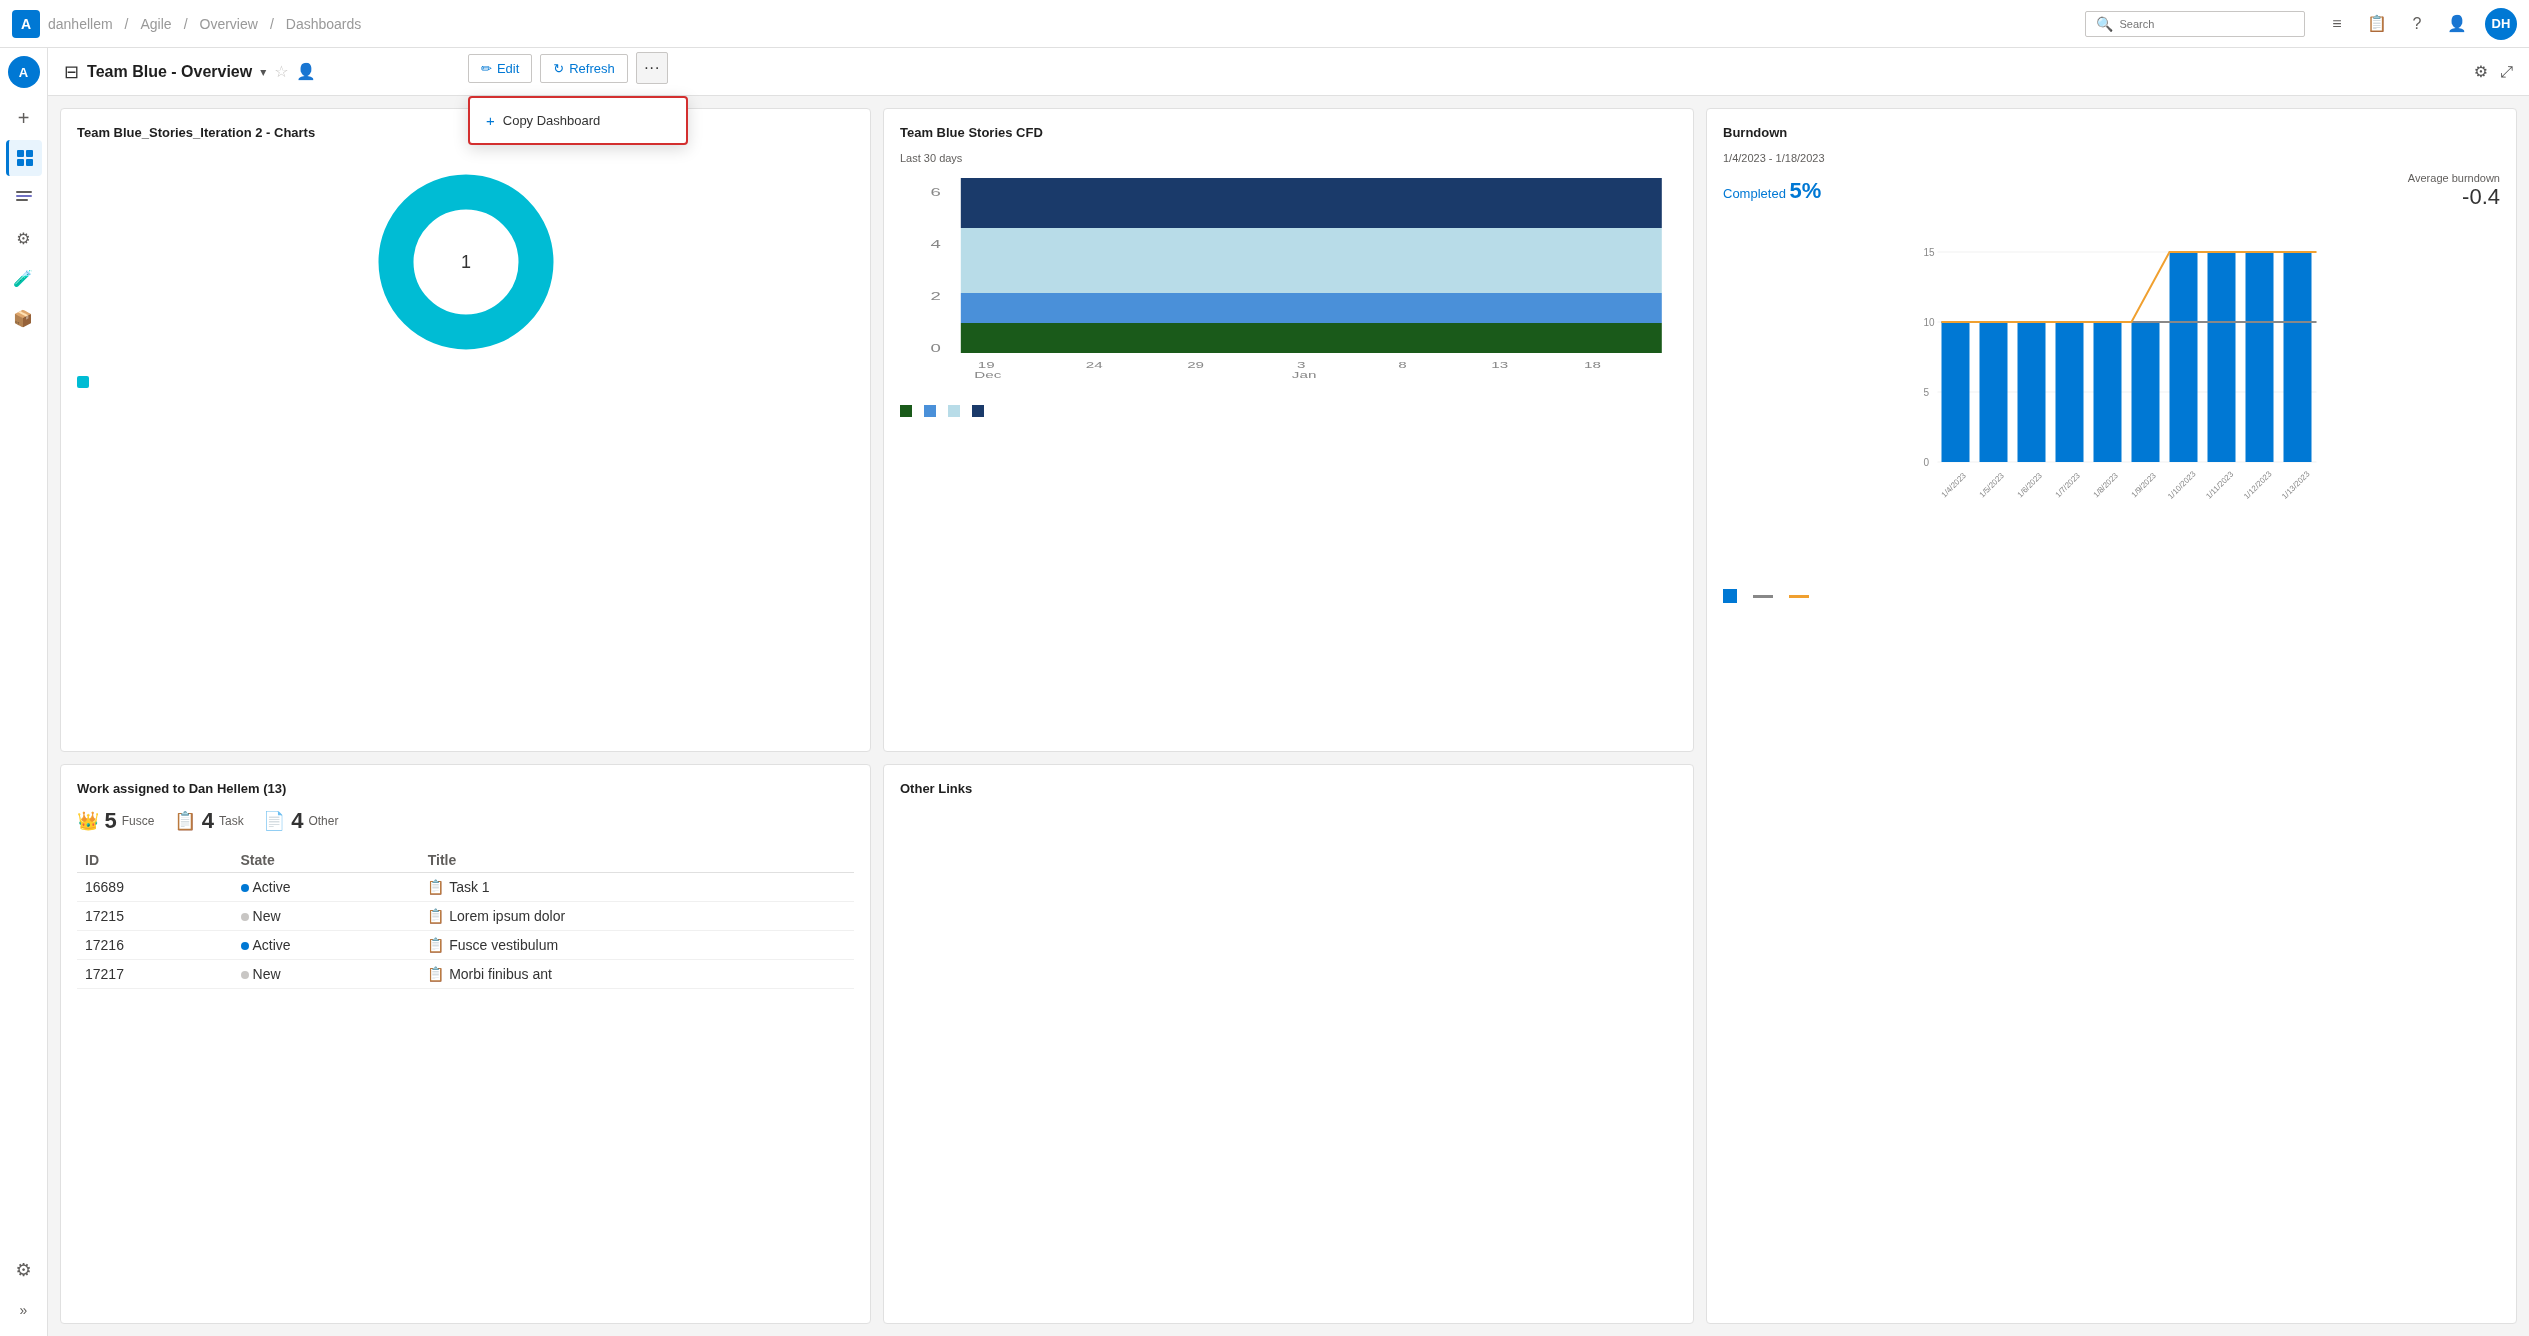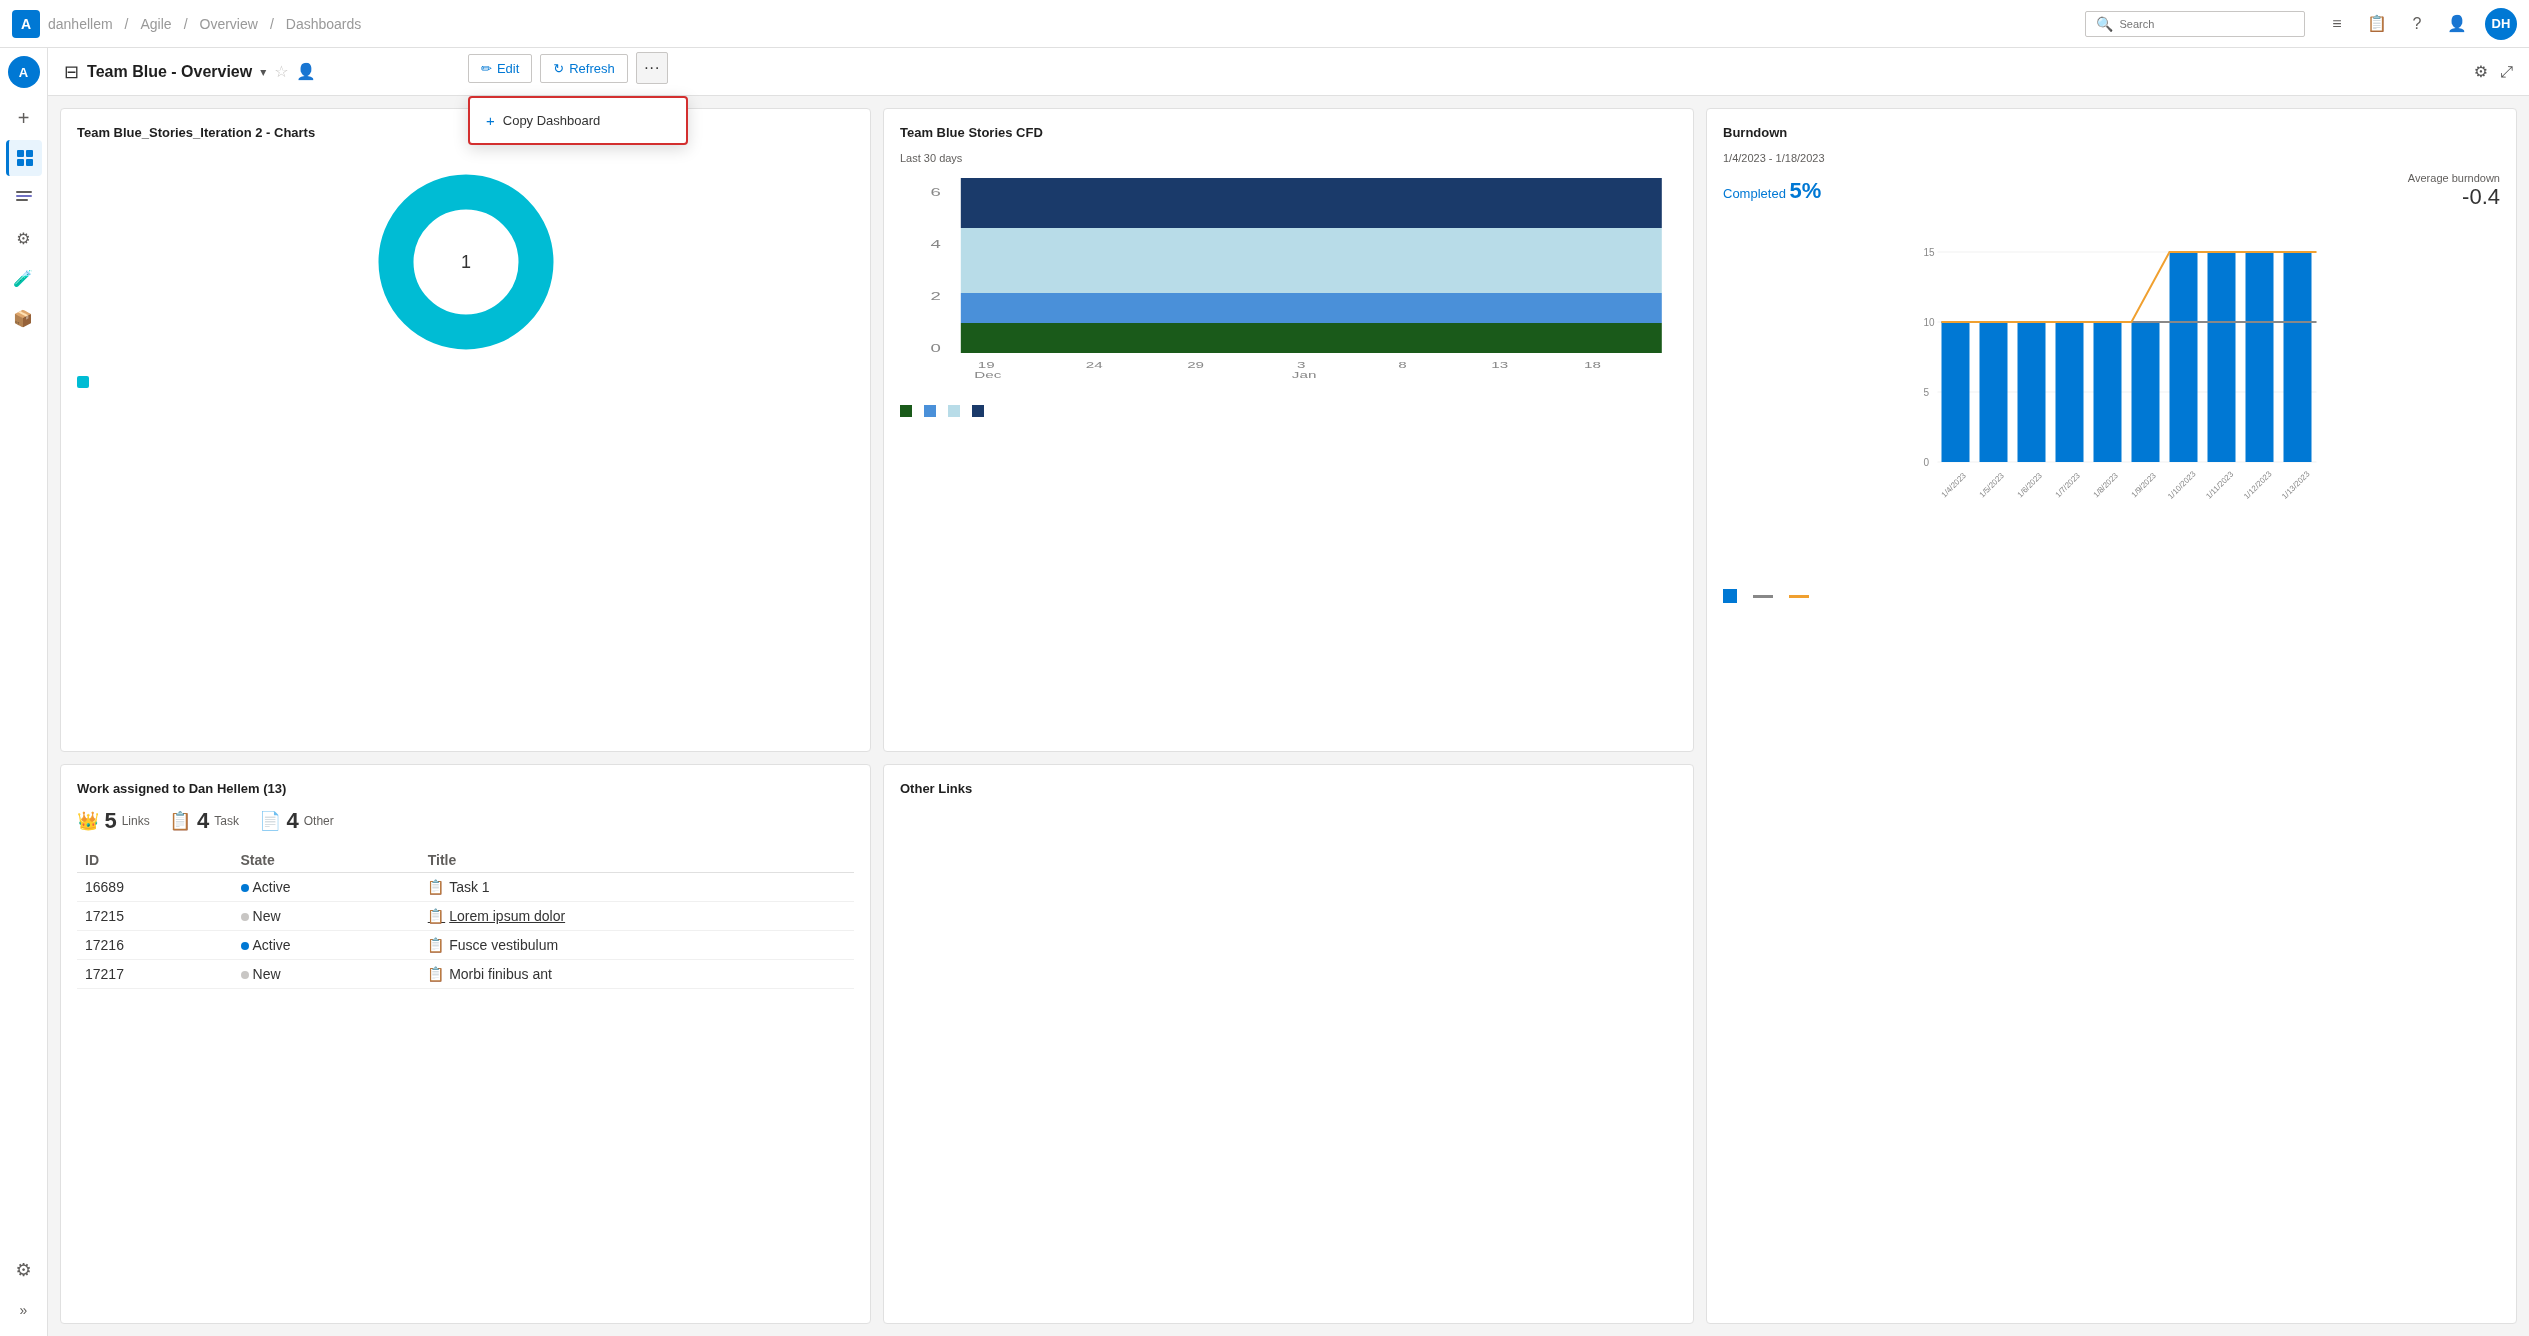"Links" span { text: Links -> Fusce }
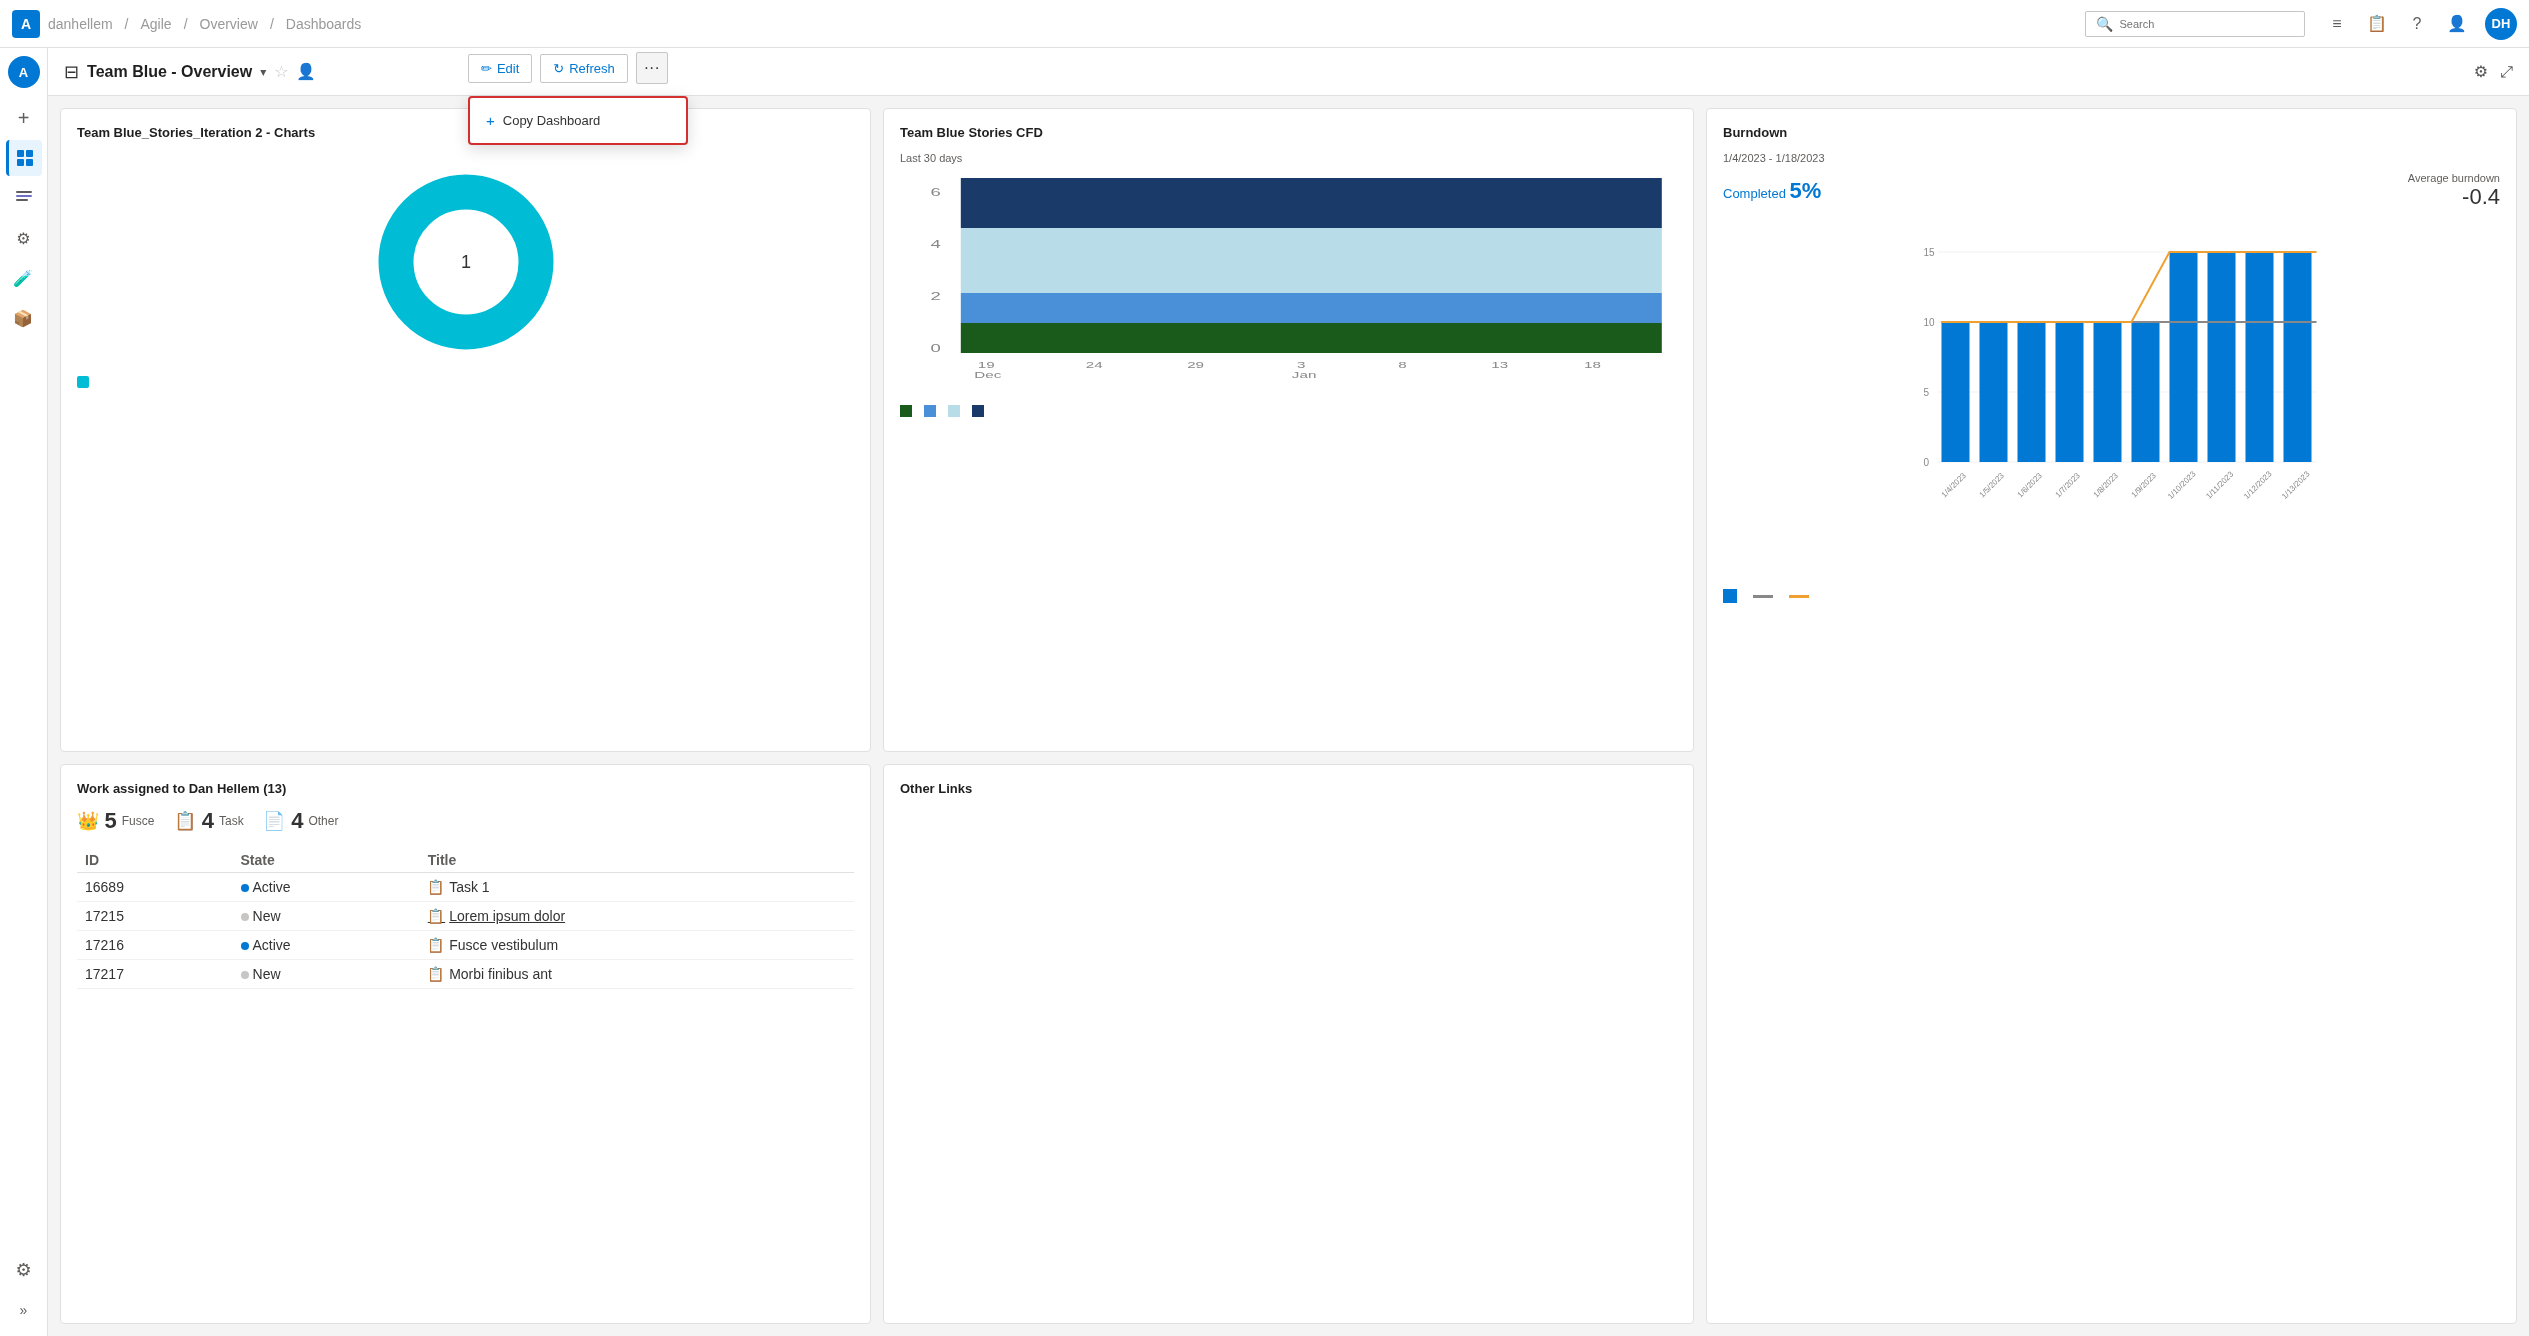"📋 Lorem ipsum dolor" td { text-decoration: underline -> none }
